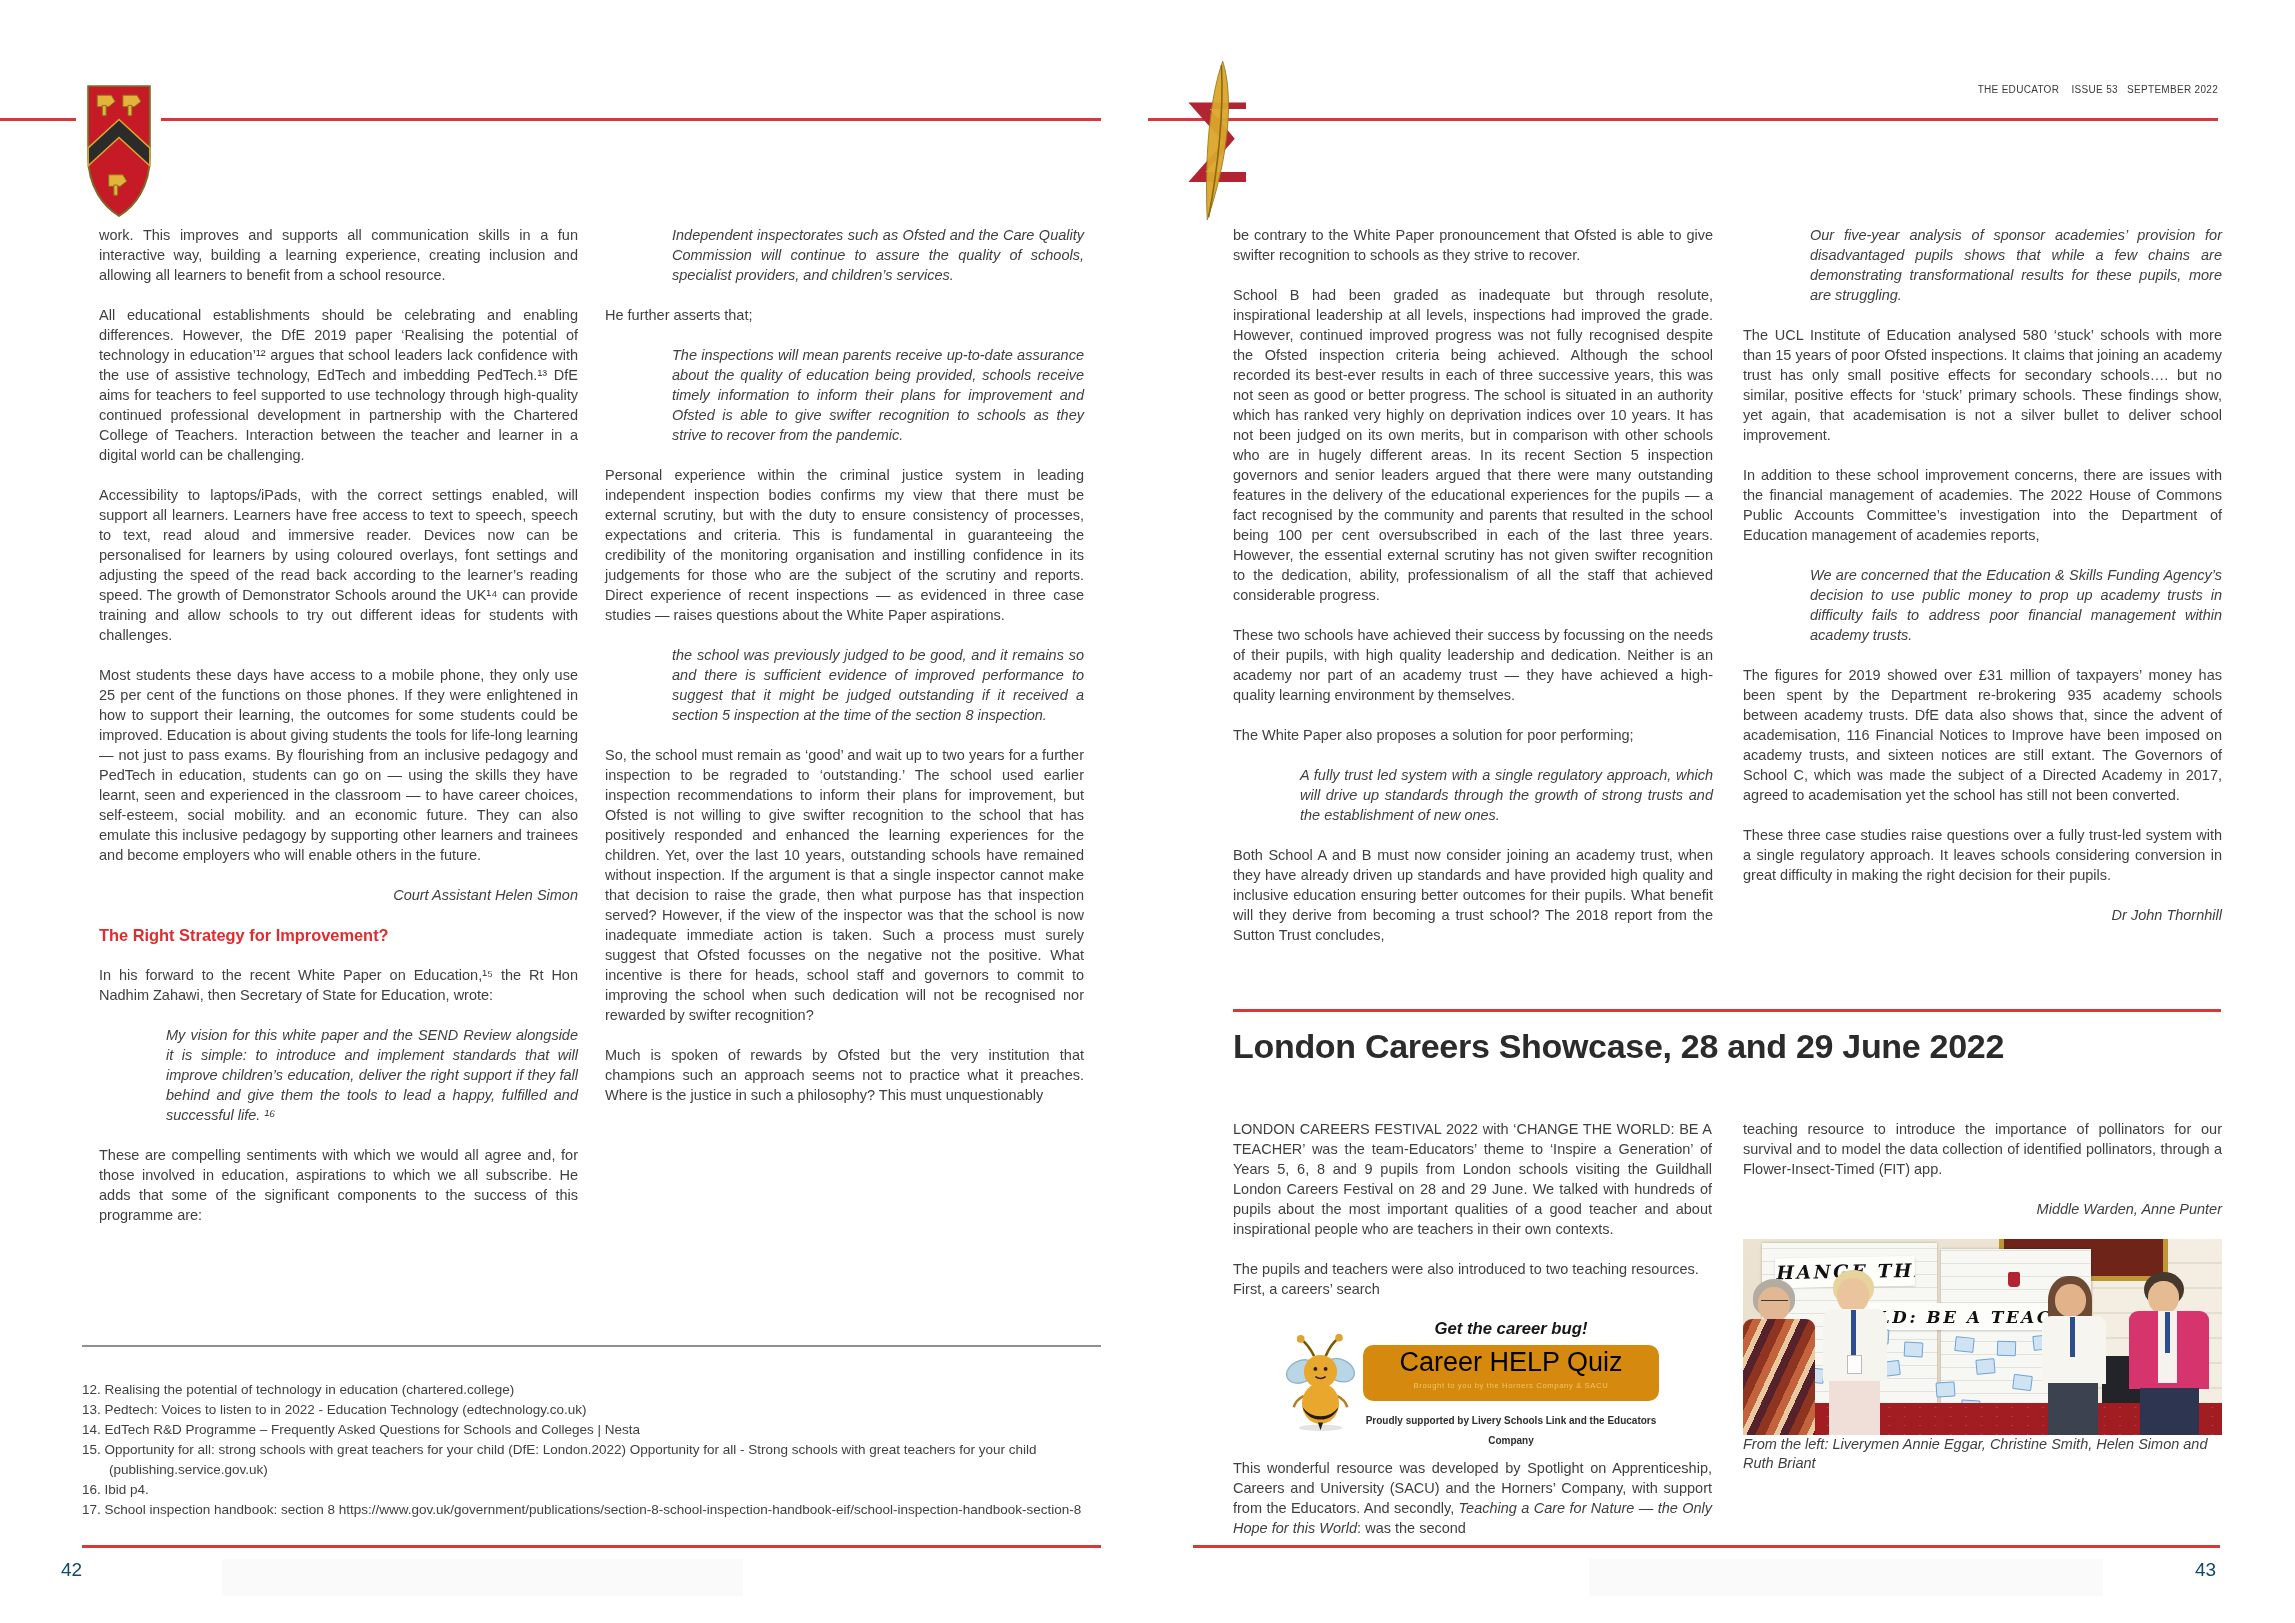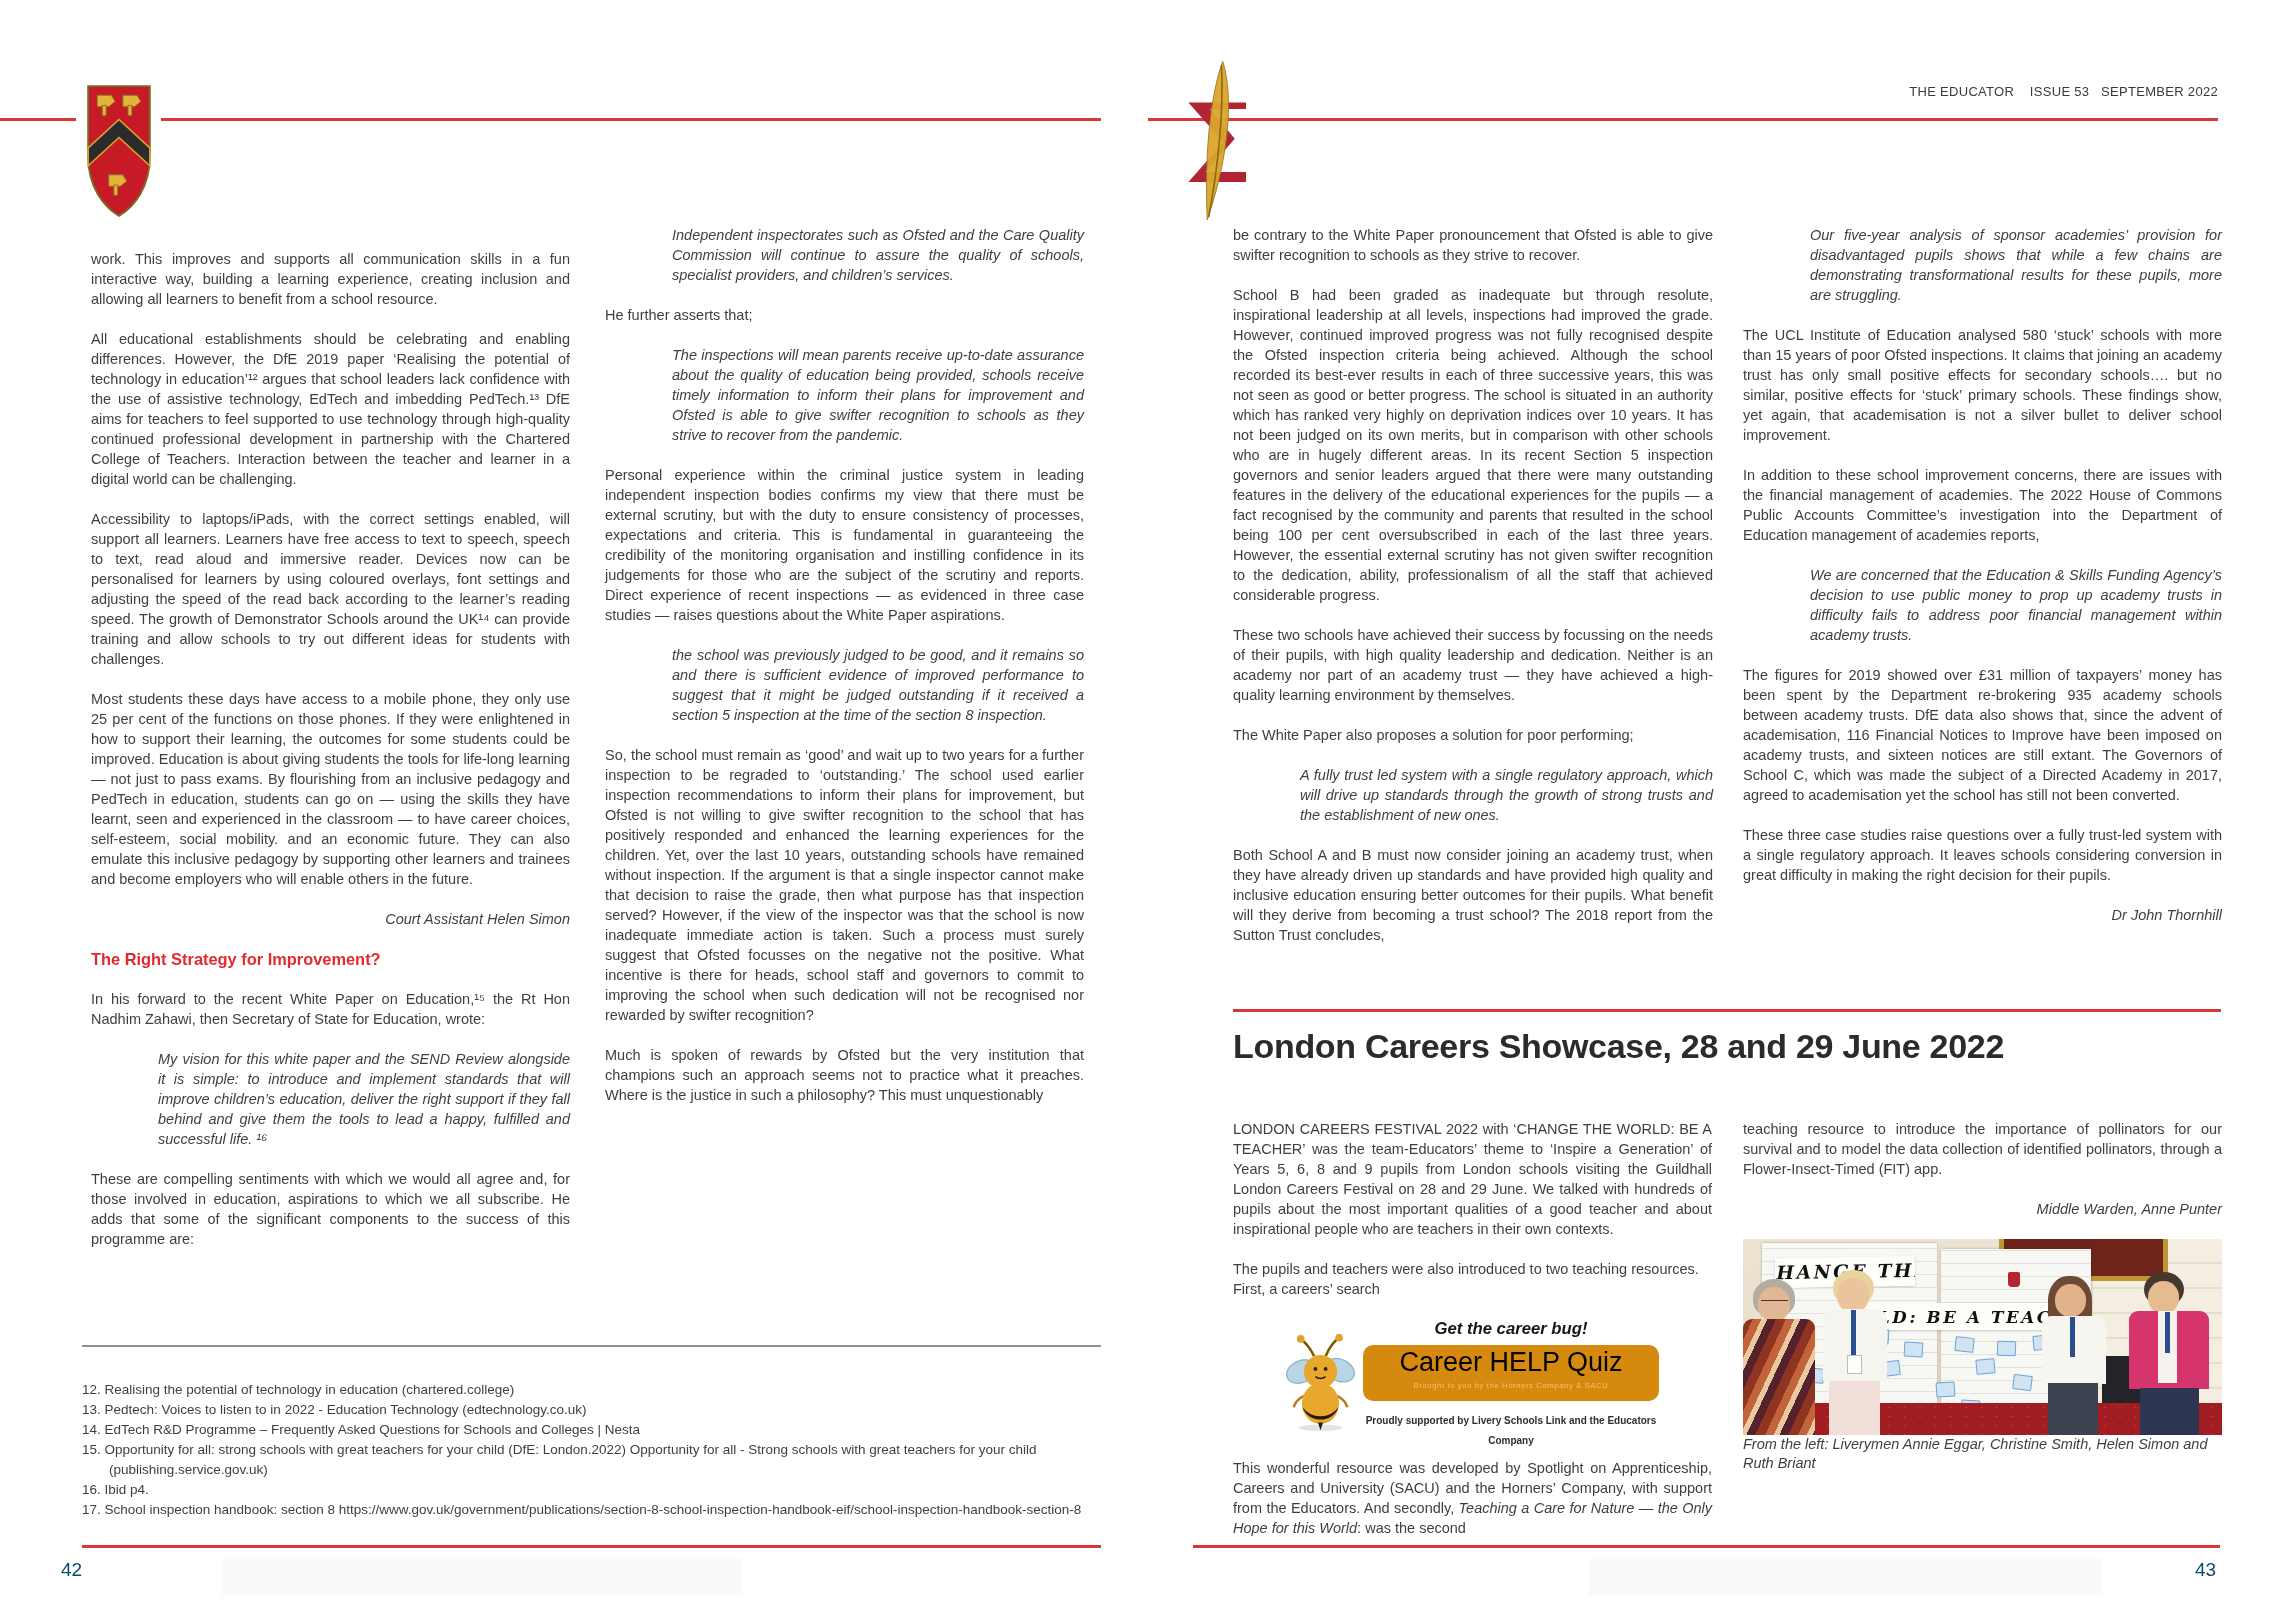"THE EDUCATOR ISSUE 53 SEPTEMBER" .issue-header { font-size: 13px -> 10px }
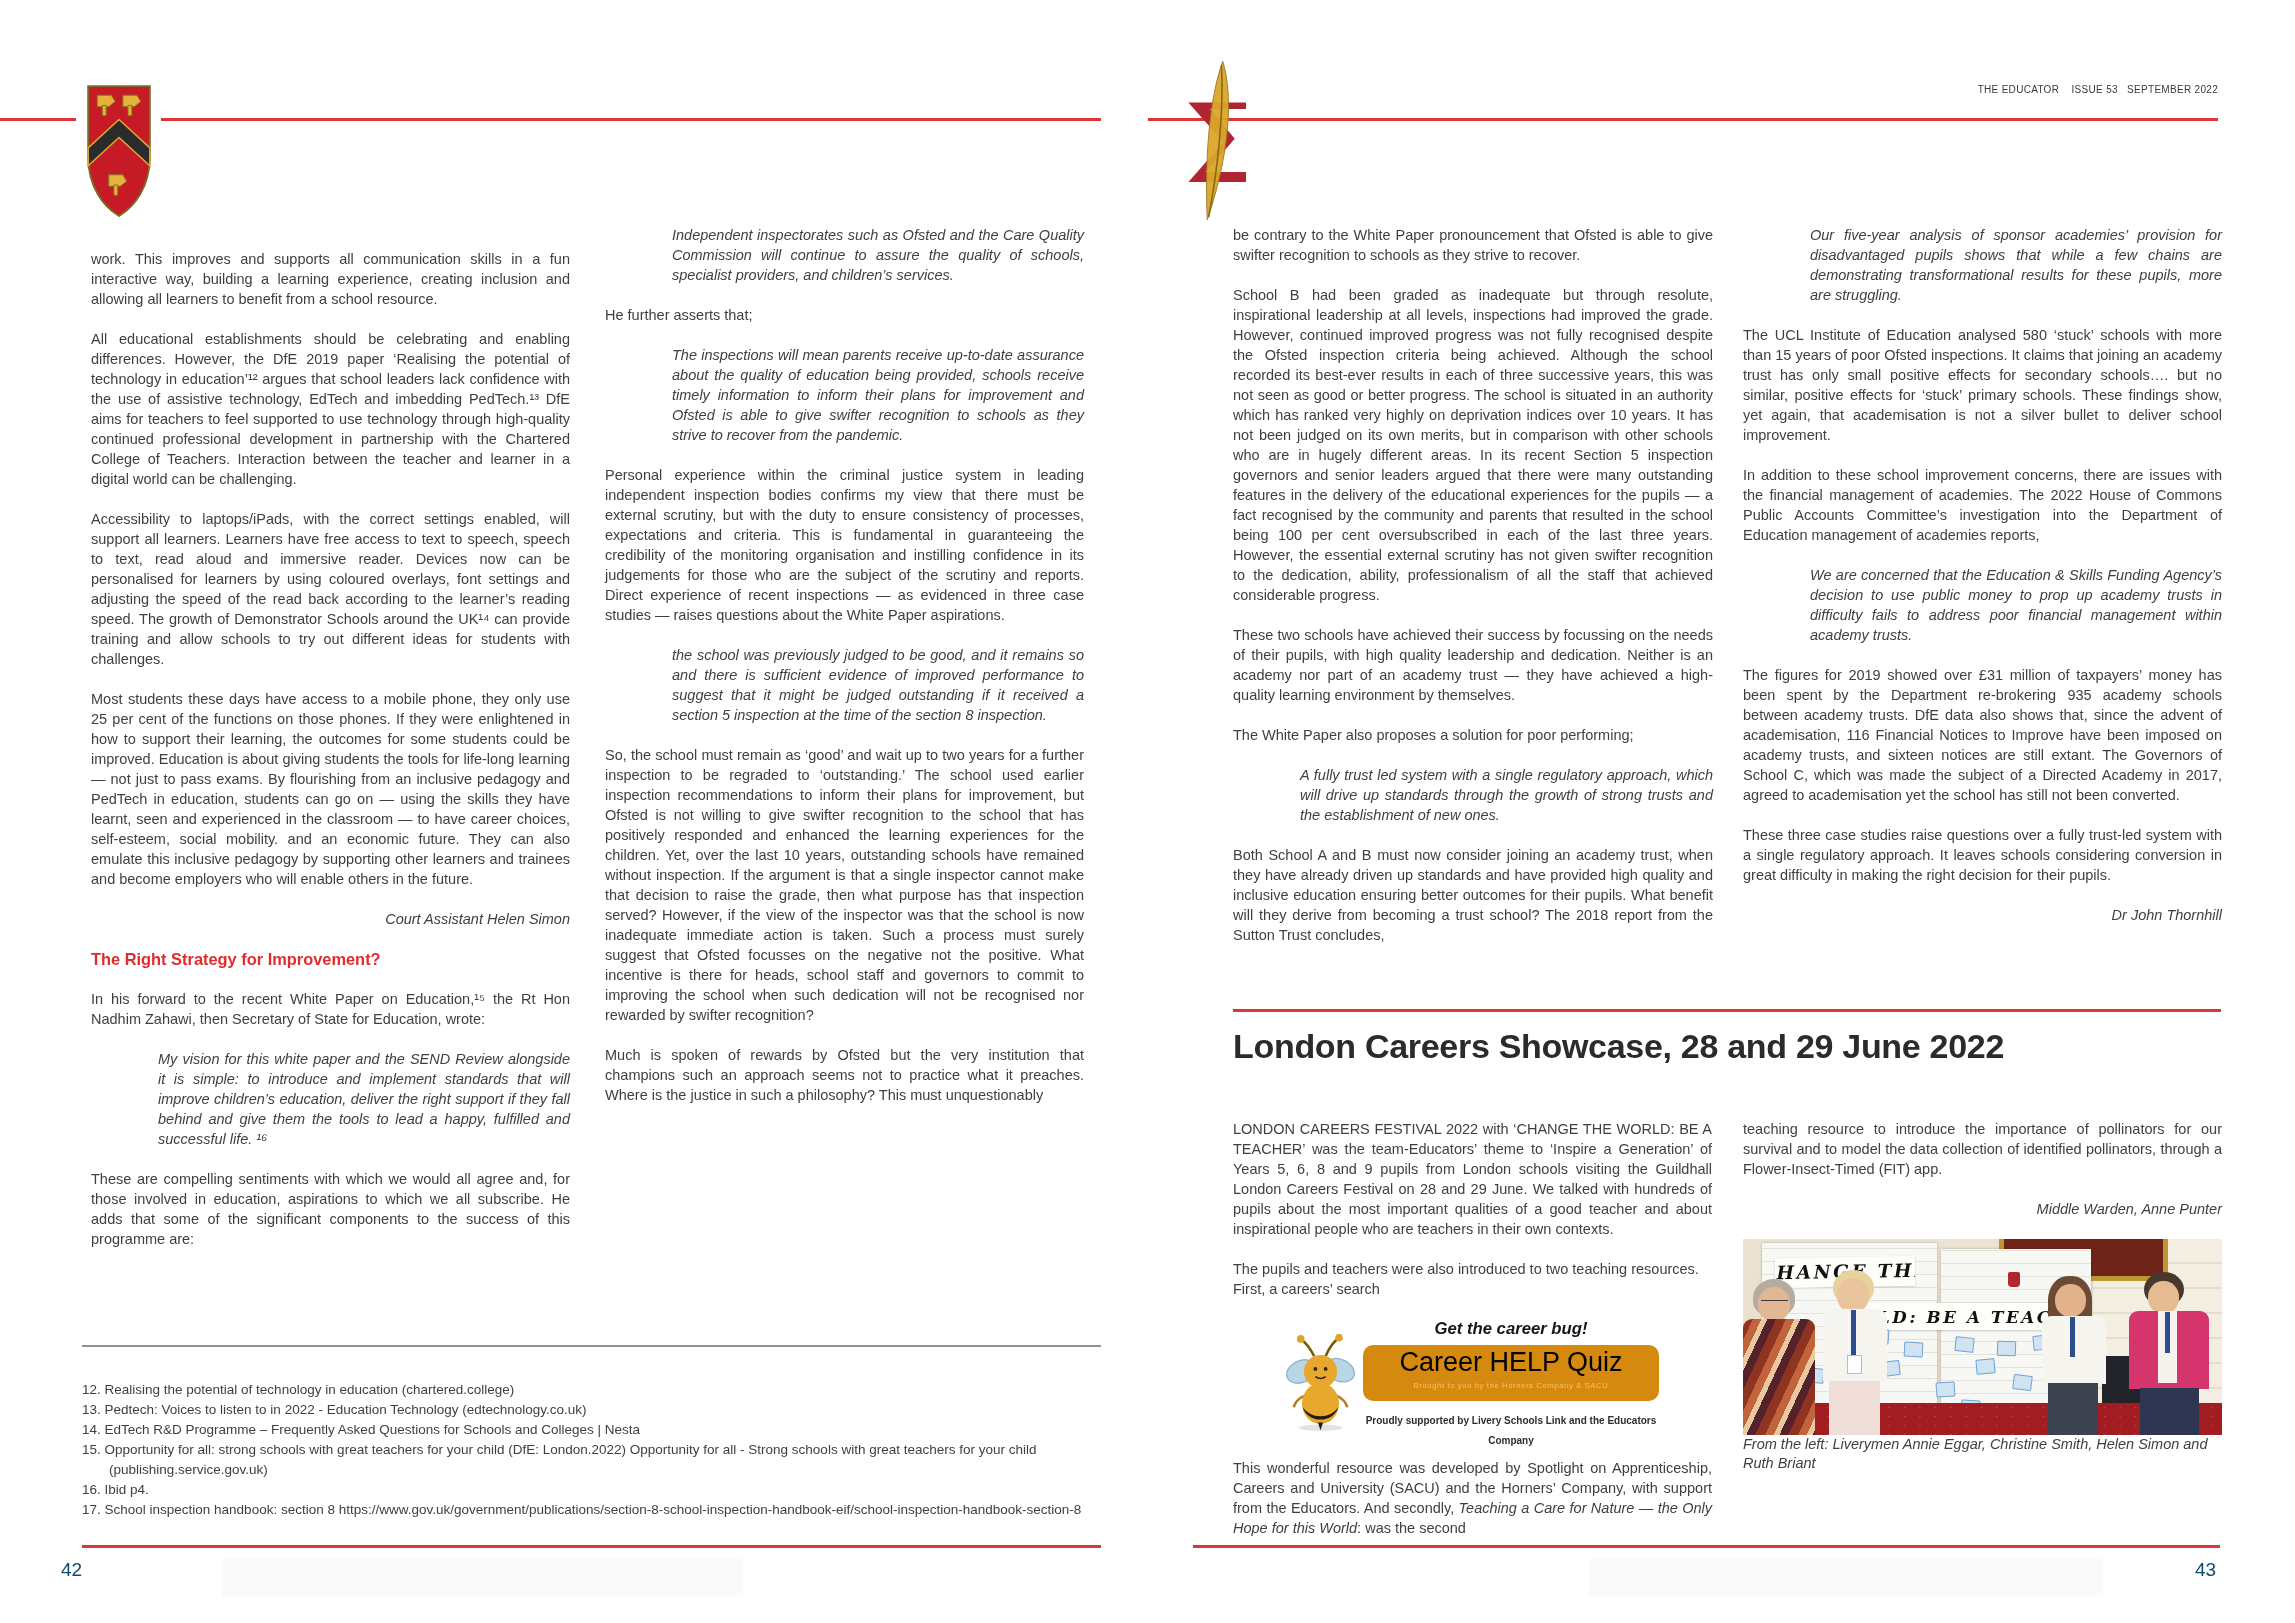"work. This improves and supports" .c1 { left: 91px -> 99px; margin-top: 24px -> none }
